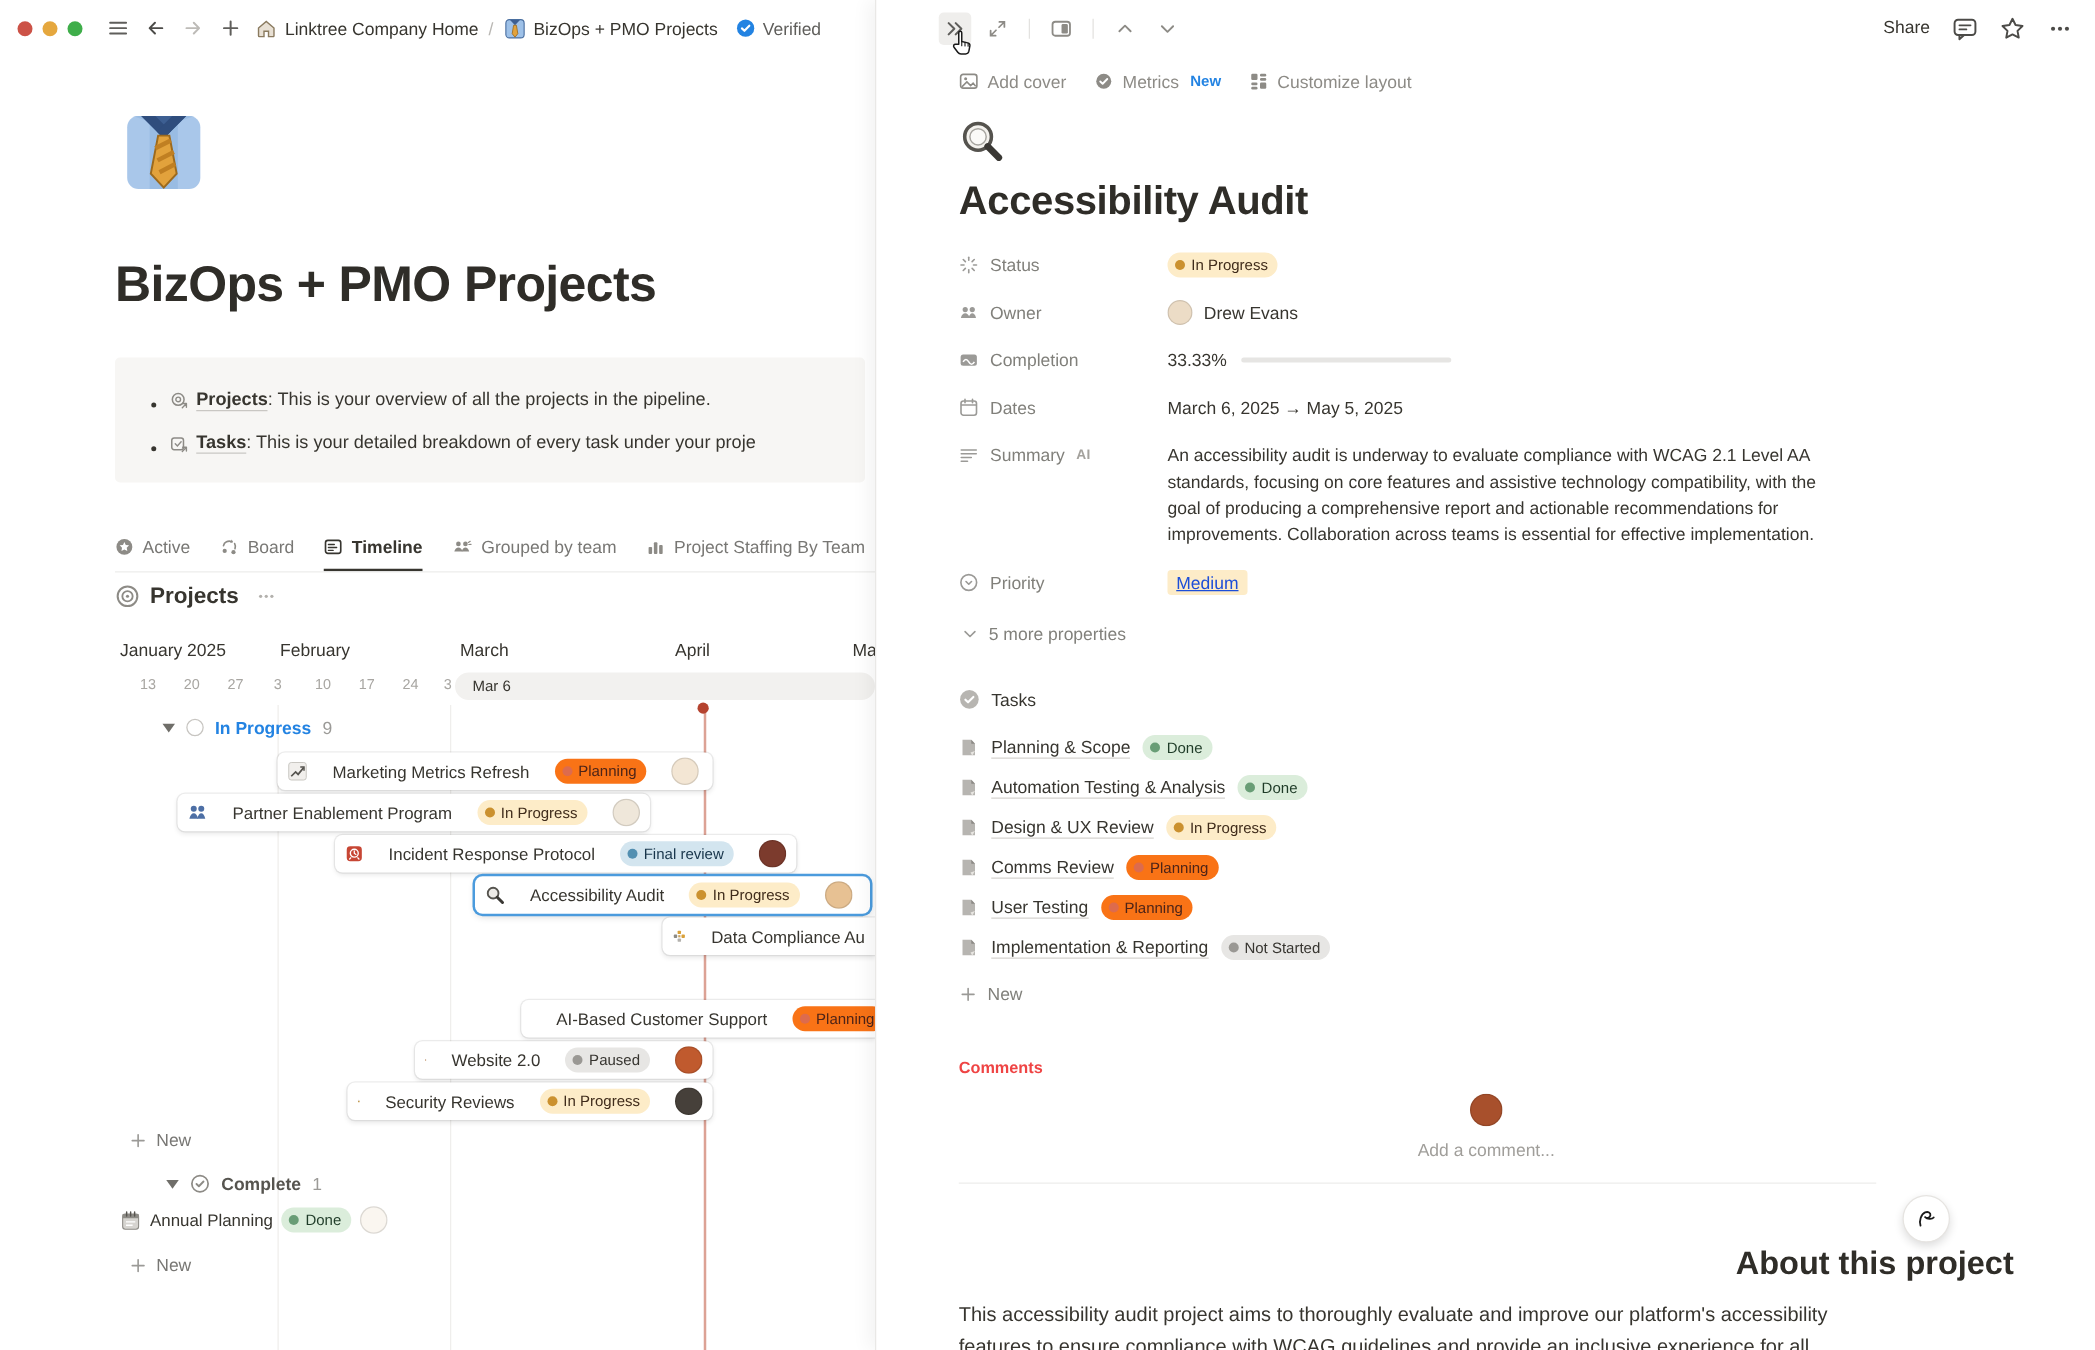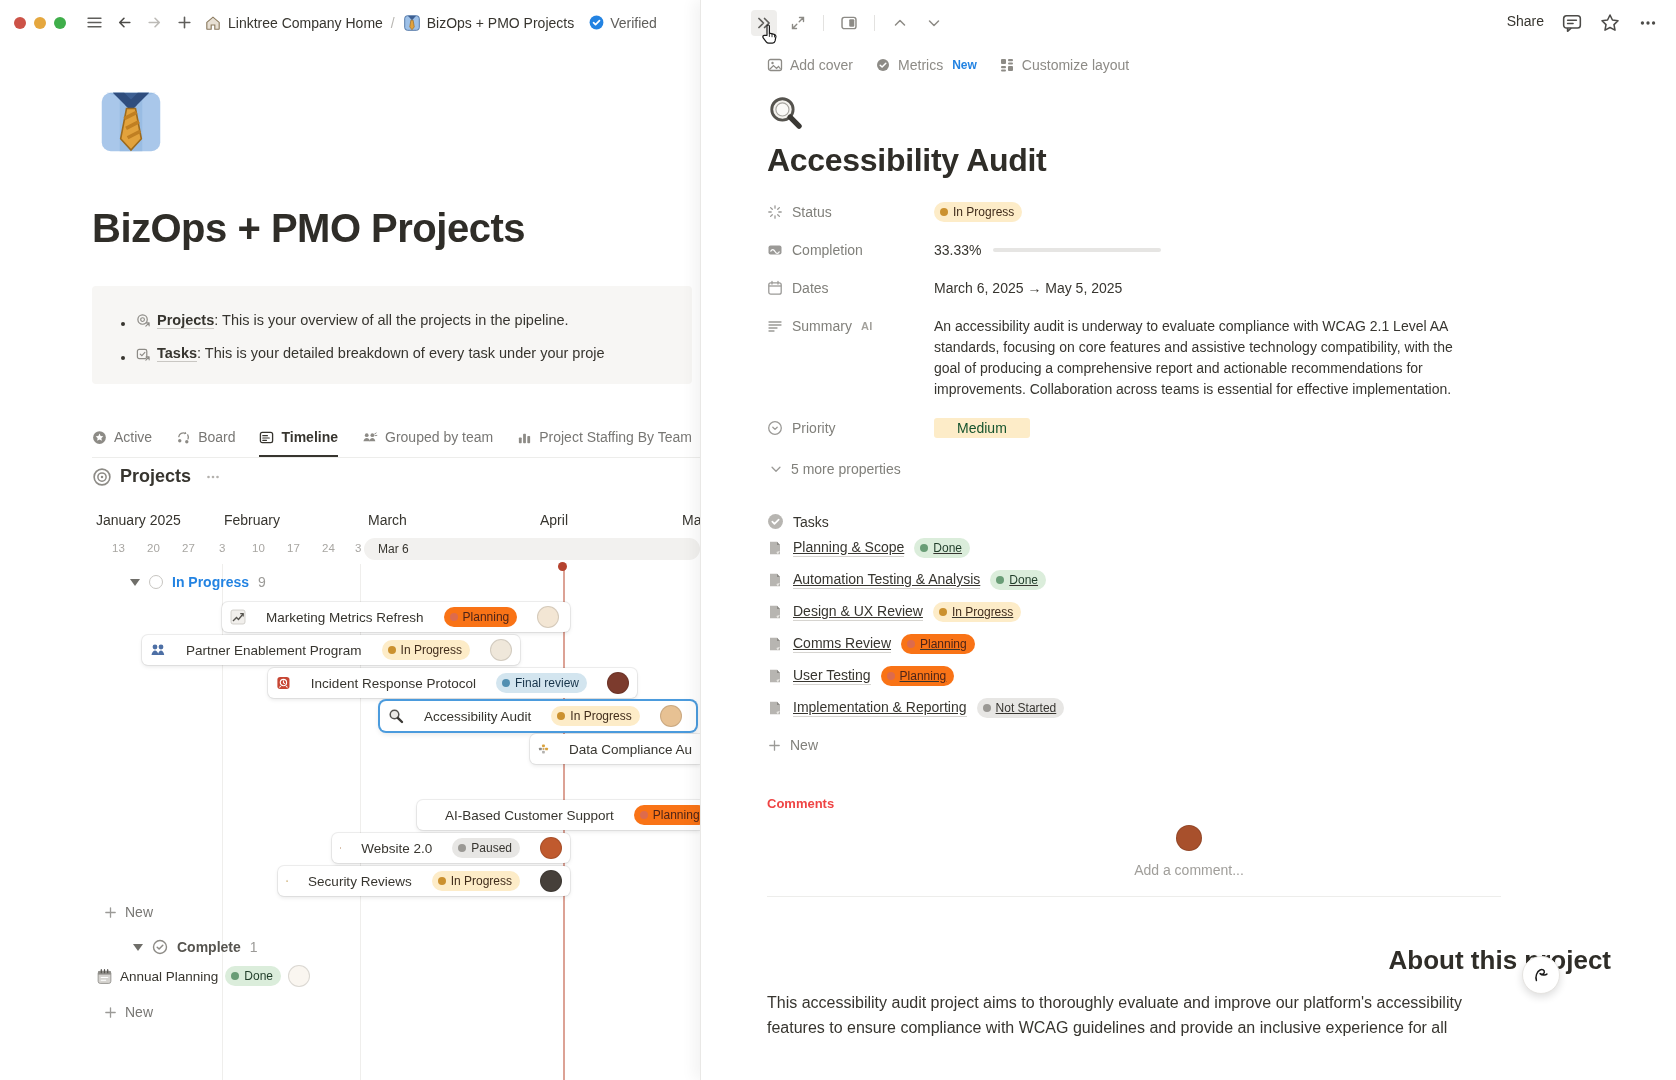"Owner" div.prow { html: none -> <div> <span> <svg> <circle></circle> <circle></circle> <path></path> <path></path> </svg> <span>Owner</span> </span> <span> <span></span> <span>Drew Evans</span> </span> </div> }
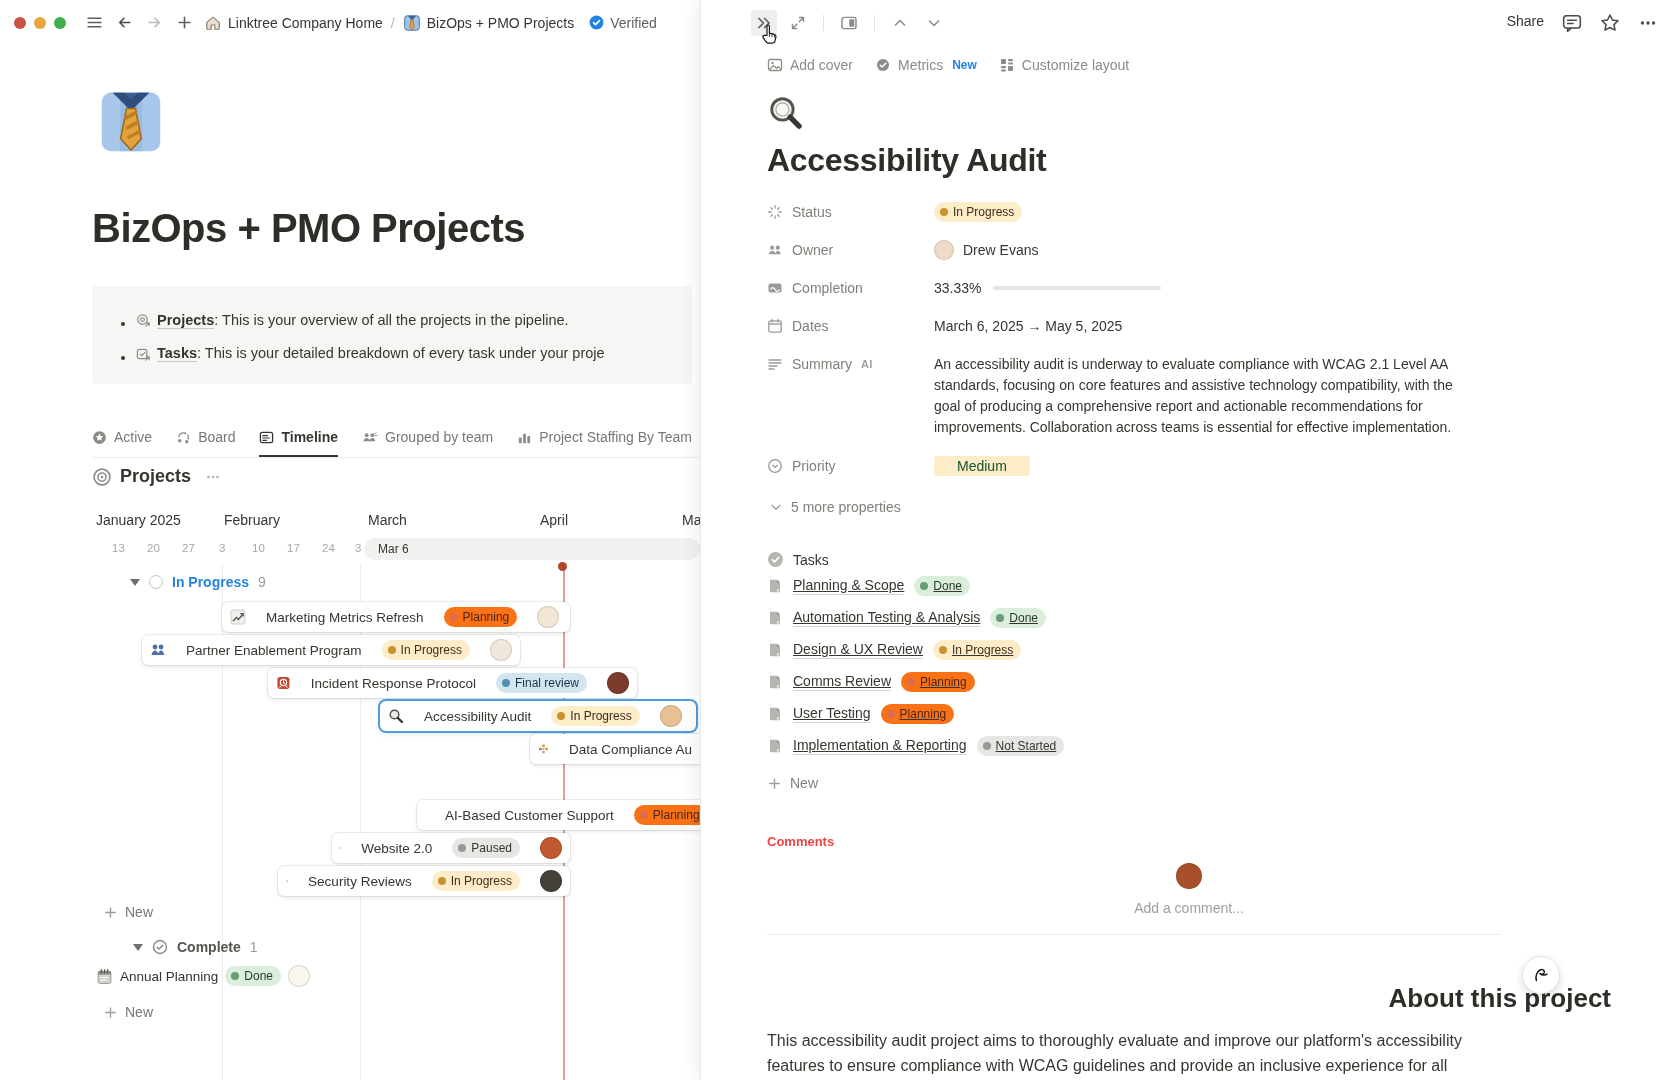"Medium" .medium-tag { color: #14532d -> #1d4ed8; padding: 2px 23px -> 2px 7px; text-decoration: none -> underline }
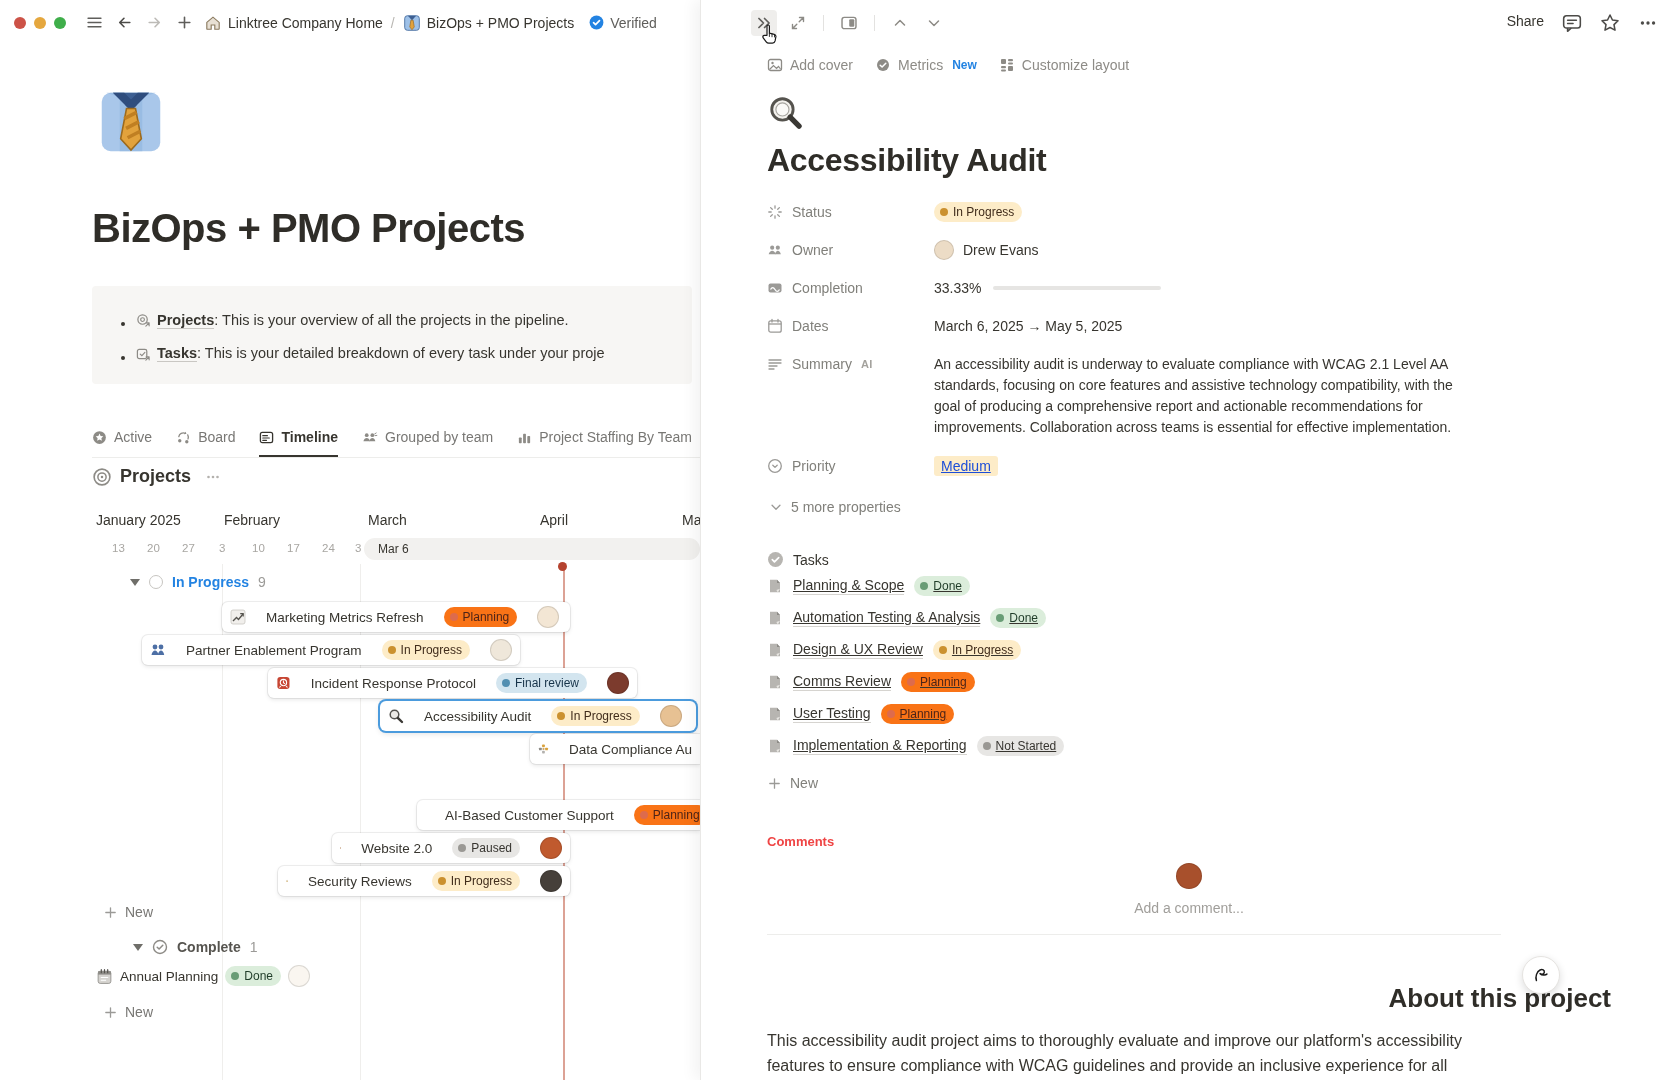"Planning & Scope" .task-list { margin-top: 2px -> 14px; text-decoration: underline -> none }
